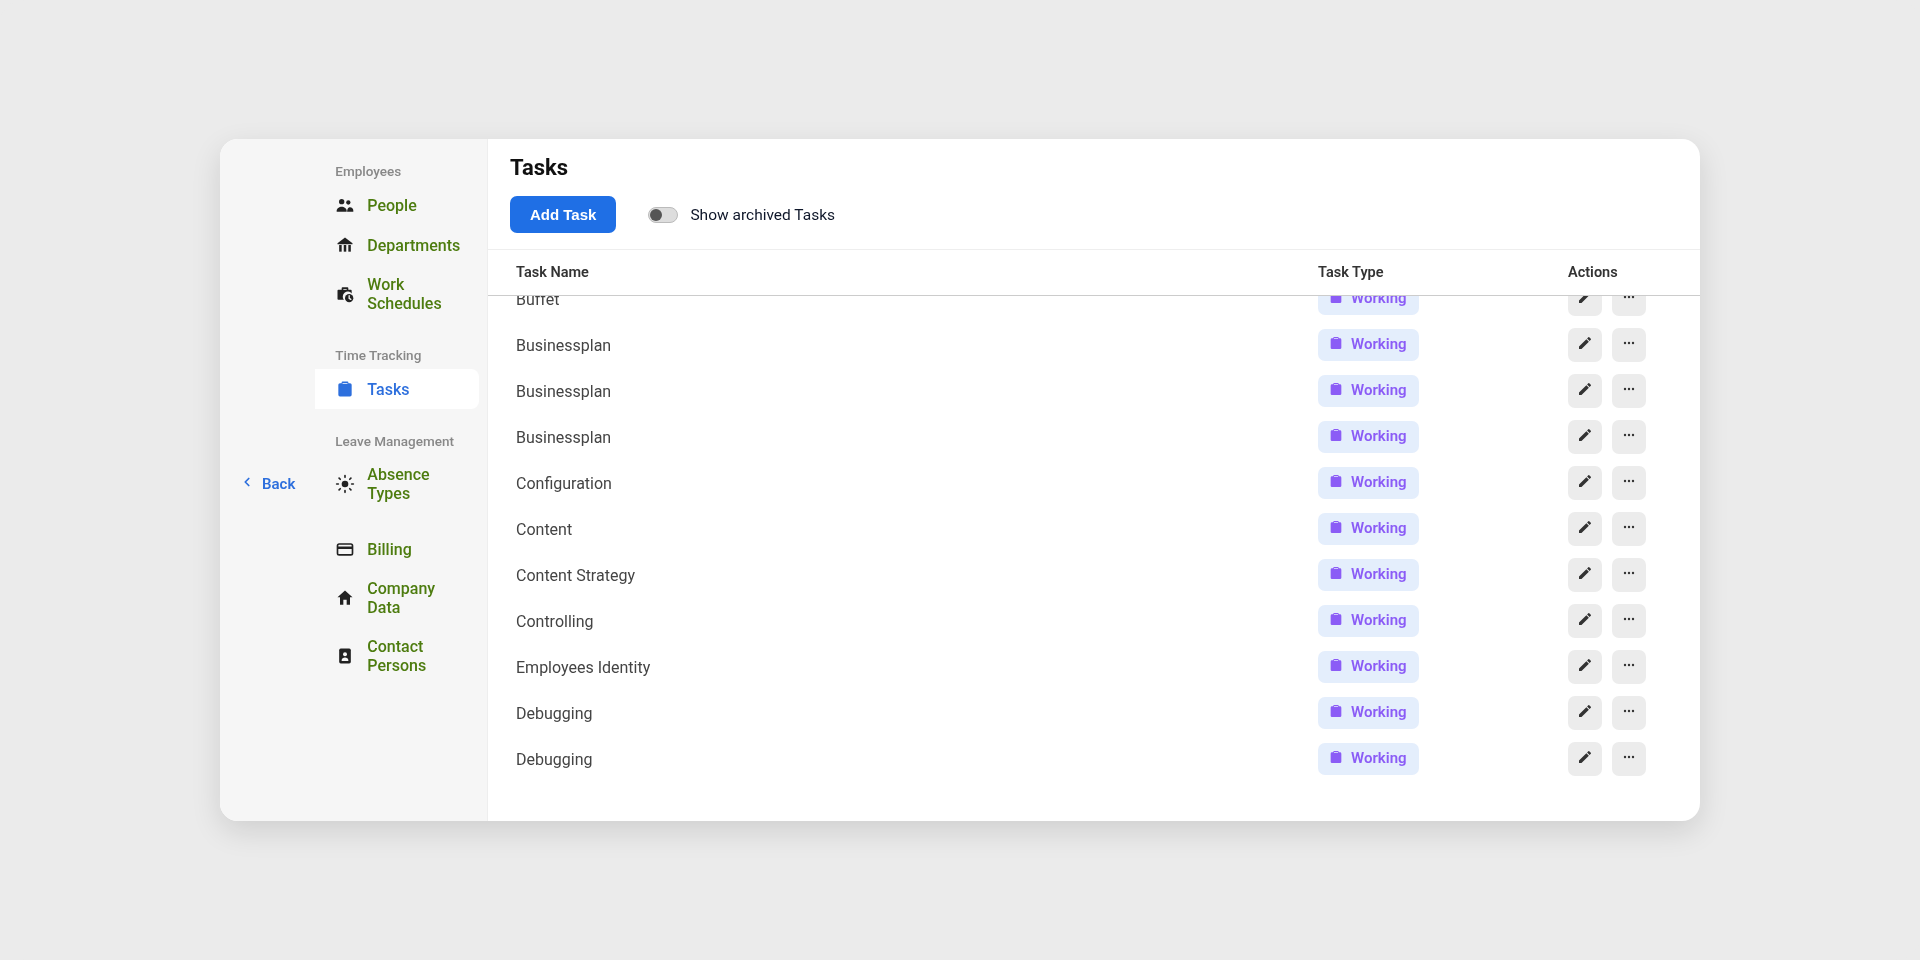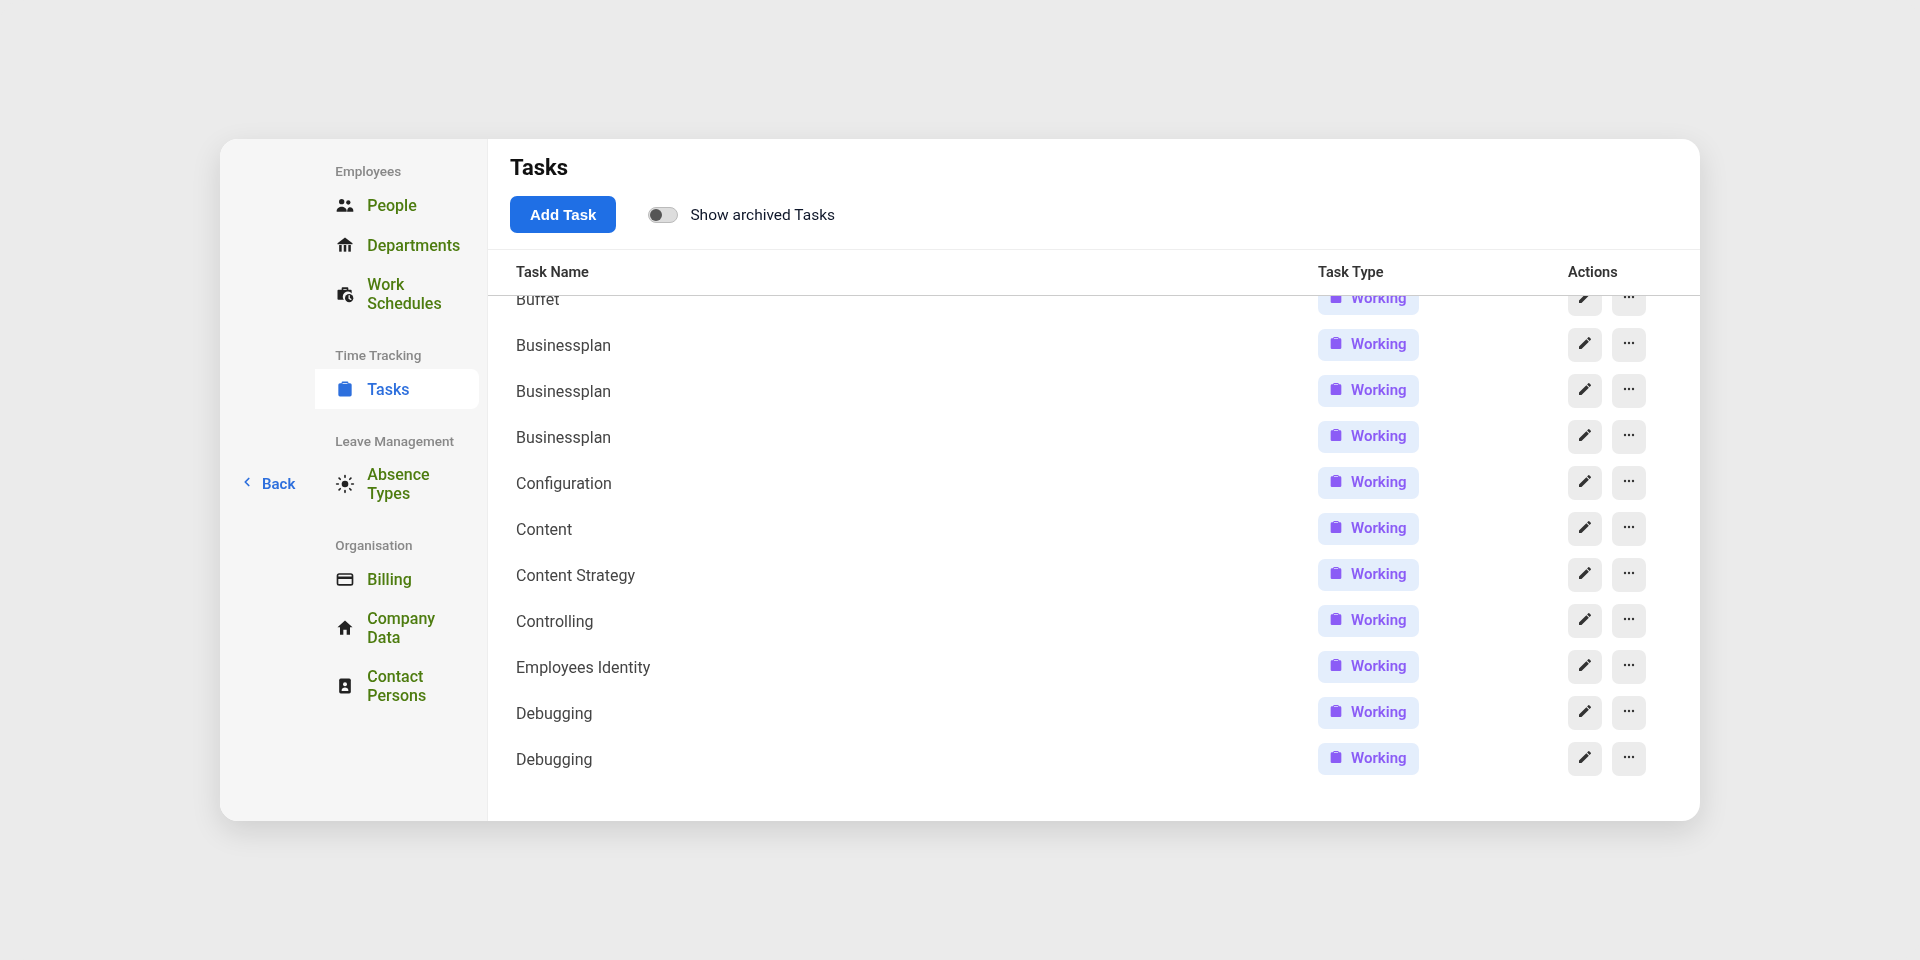"Organisation" div.nav-group-title { html: <div>Organisation</div> -> none }
